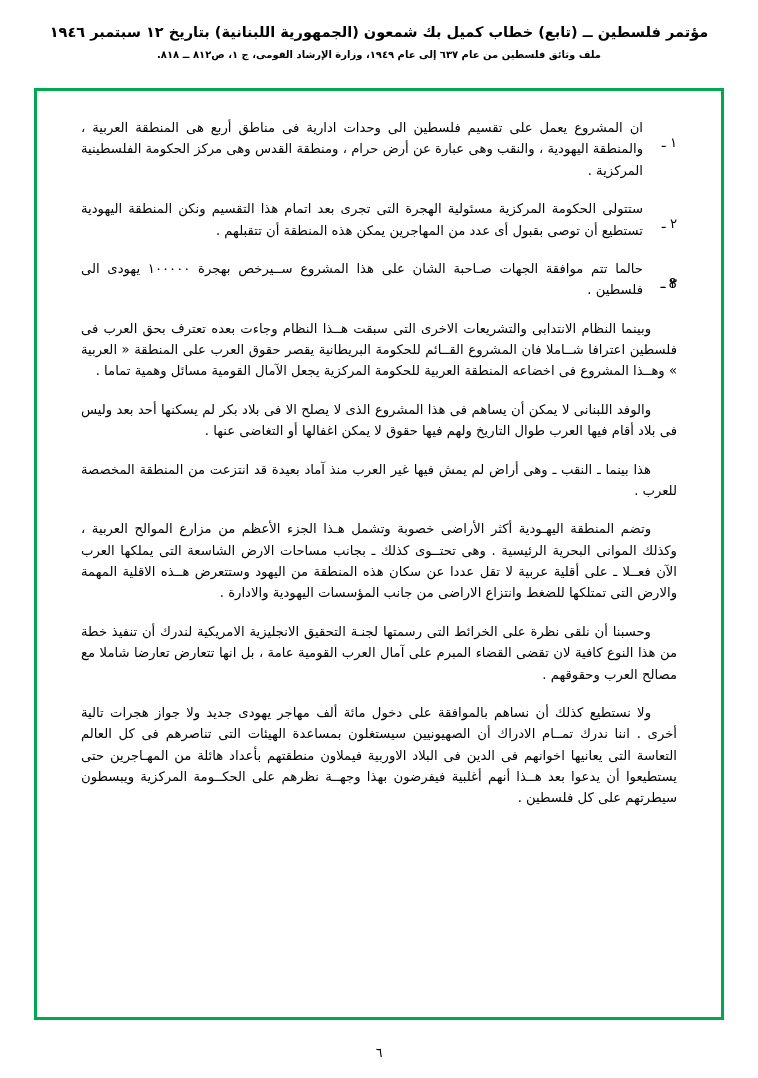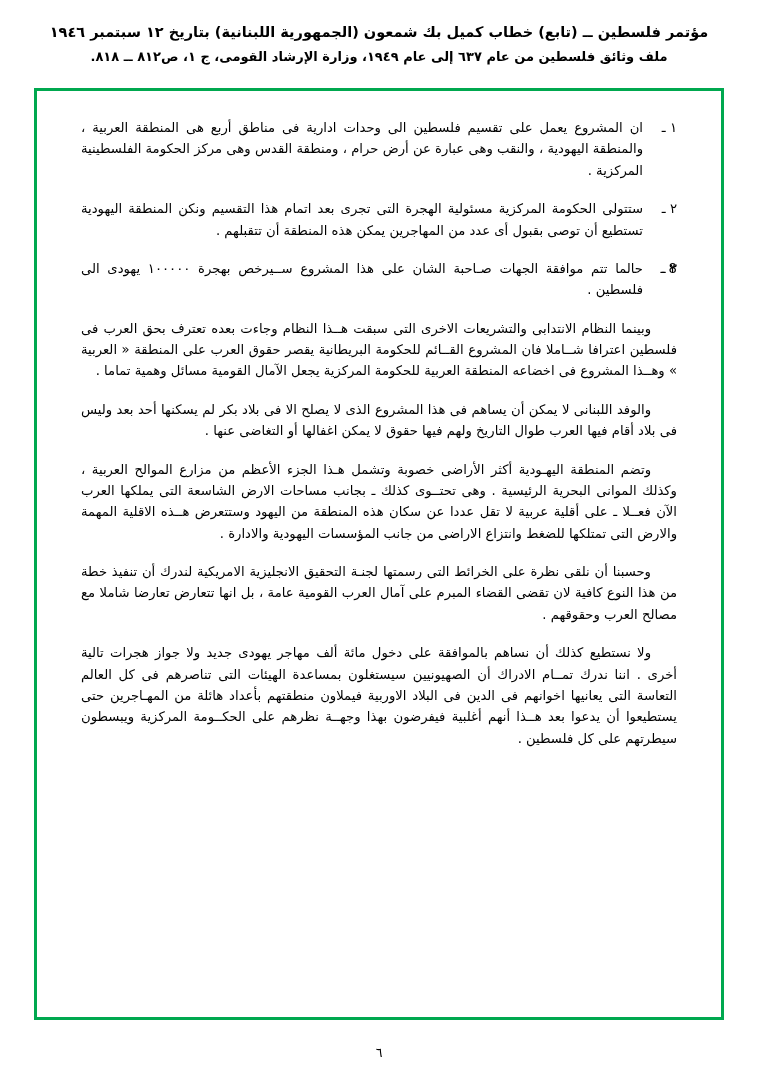"ملف وثائق فلسطين من عام" .header-sub { font-size: 13px -> 10px }
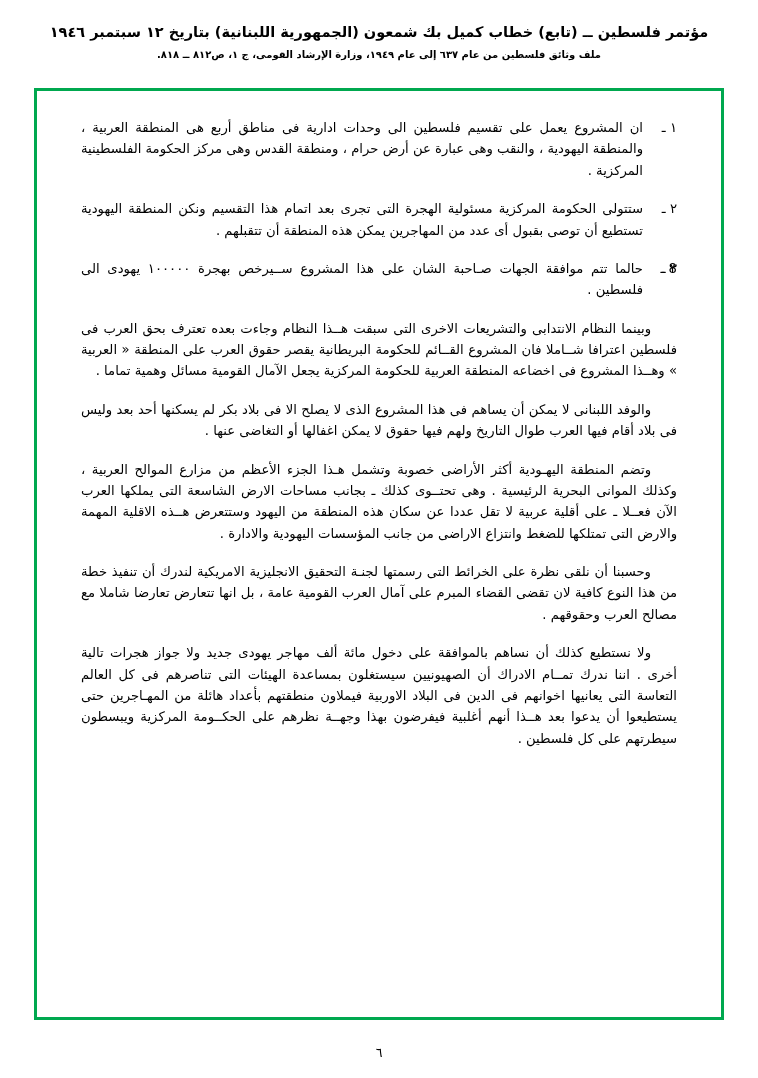"١ ـ" p.numbered .num { top: 0 -> 15px }
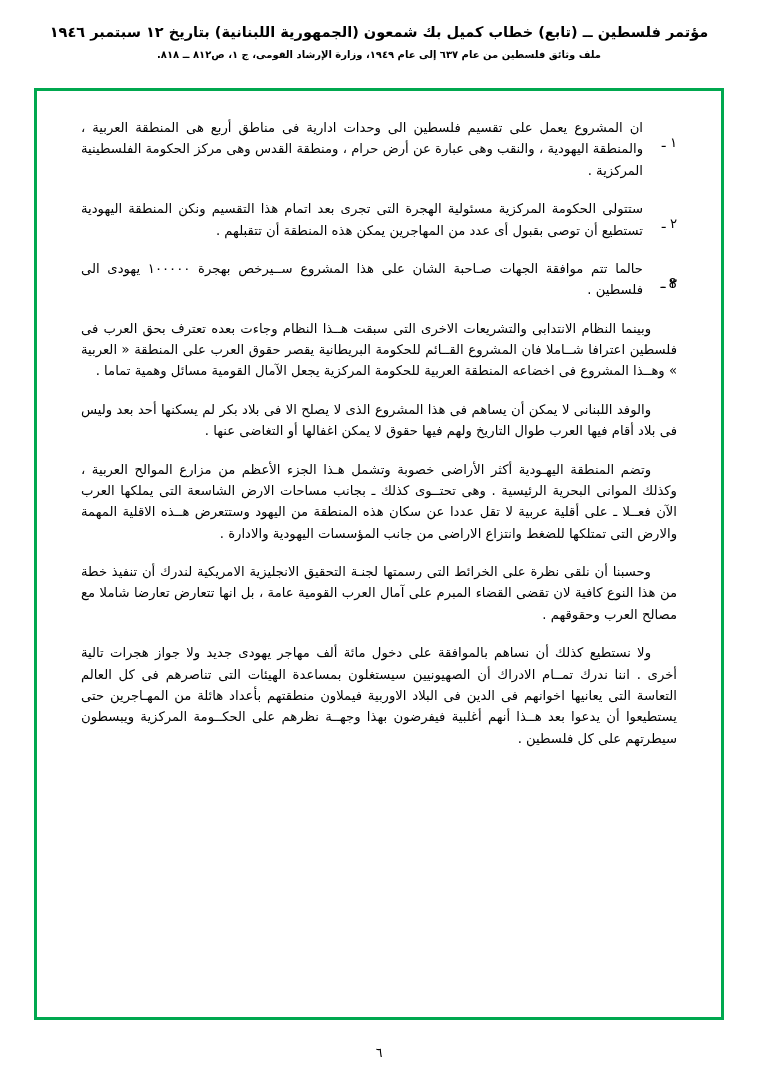"هذا بينما ـ النقب ـ" p.body-par { html: none -> <p>هذا بينما ـ النقب ـ وهى أراض لم يمش فيها غير العرب منذ آماد بعيدة قد انتزعت من المنطقة المخصصة للعرب .</p> }
